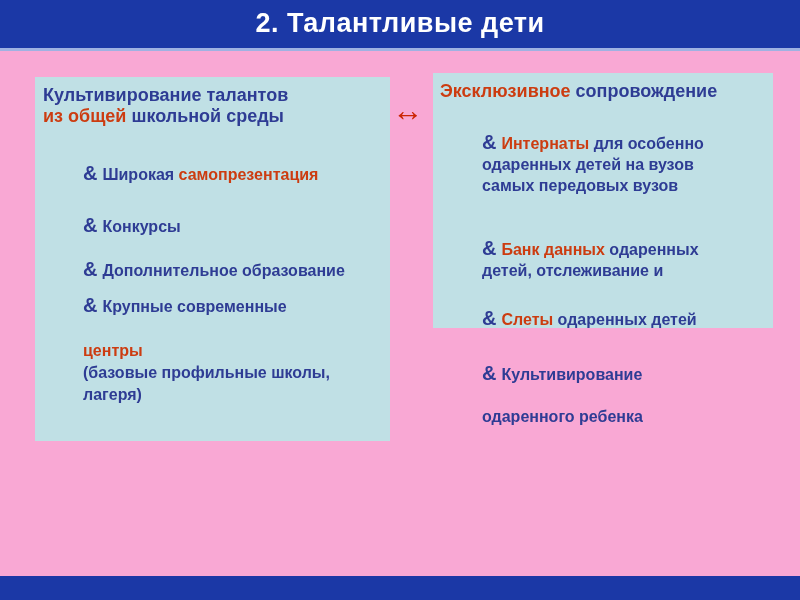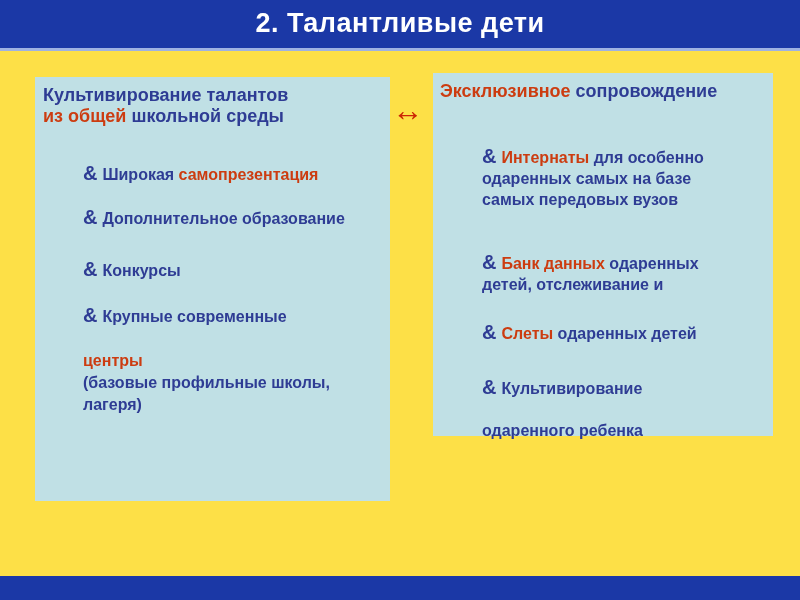"2. Талантливые дети" .slide { background: #fde047 -> #f9a8d4 }
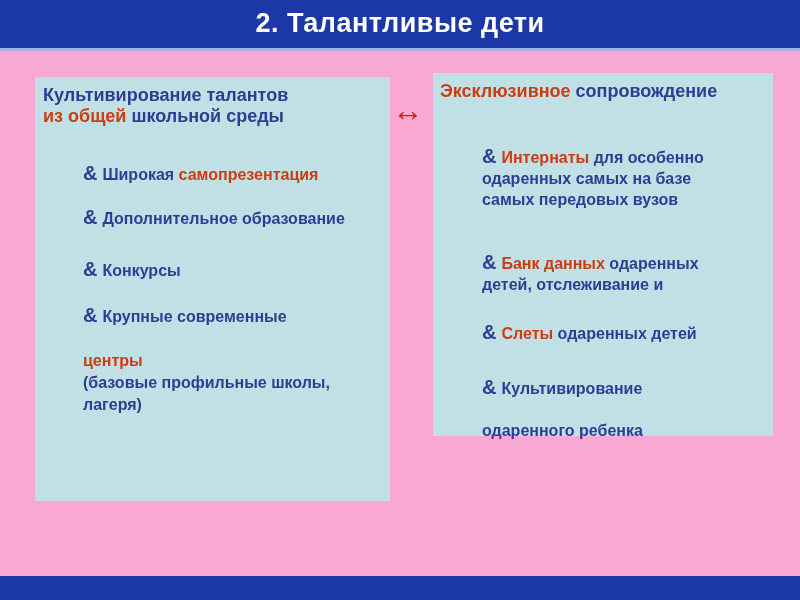"Культивирование талантов" .panel.left { height: 424px -> 364px }
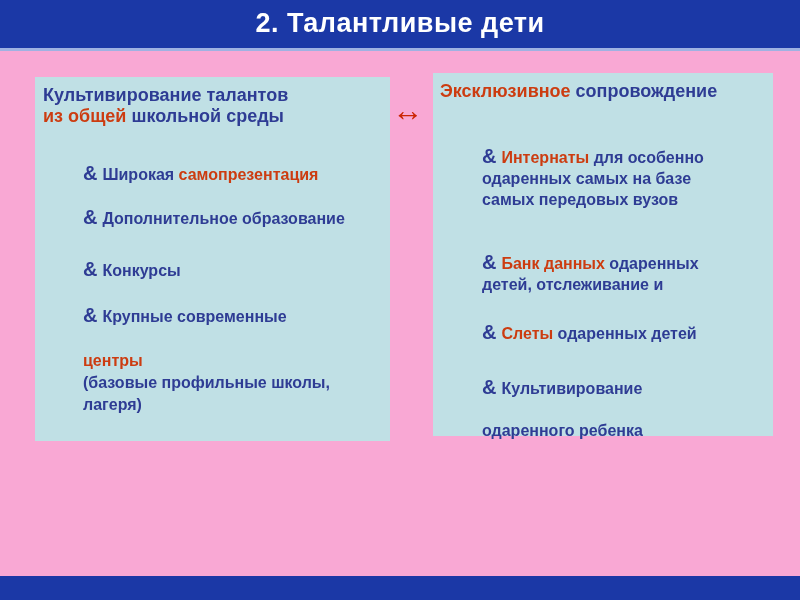"Эксклюзивное сопровождение" .panel.right { height: 363px -> 255px }
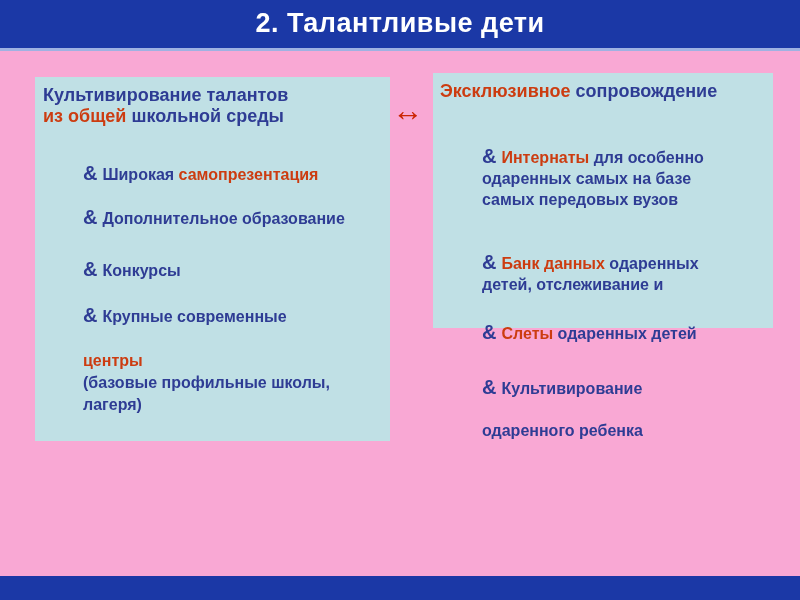"& Интернаты для особенно" .rb1 { margin-top: 44px -> 30px }
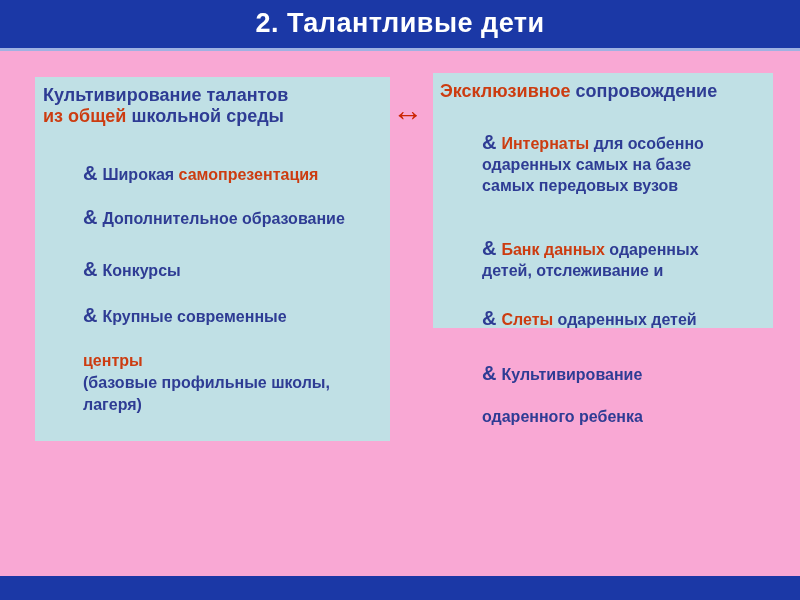"одаренных самых на базе" span { text: самых на базе -> детей на вузов }
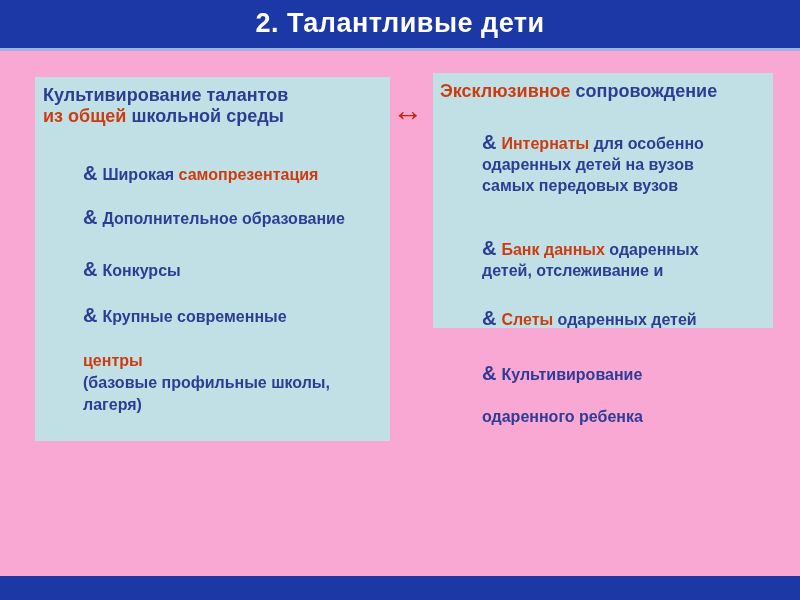"& Дополнительное образование" div.bullet { order: before "& Конкурсы" -> after "& Конкурсы" }
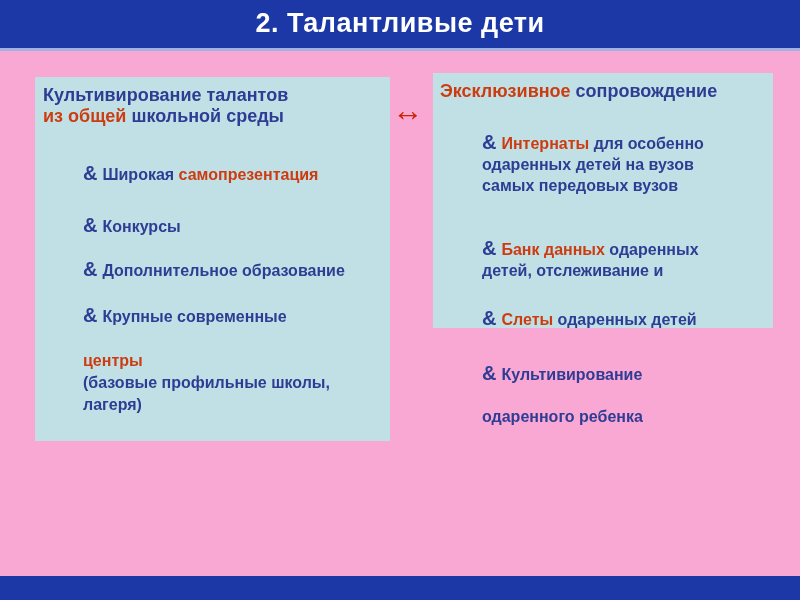"& Крупные современные" .lb4 { margin-top: 23px -> 13px }
